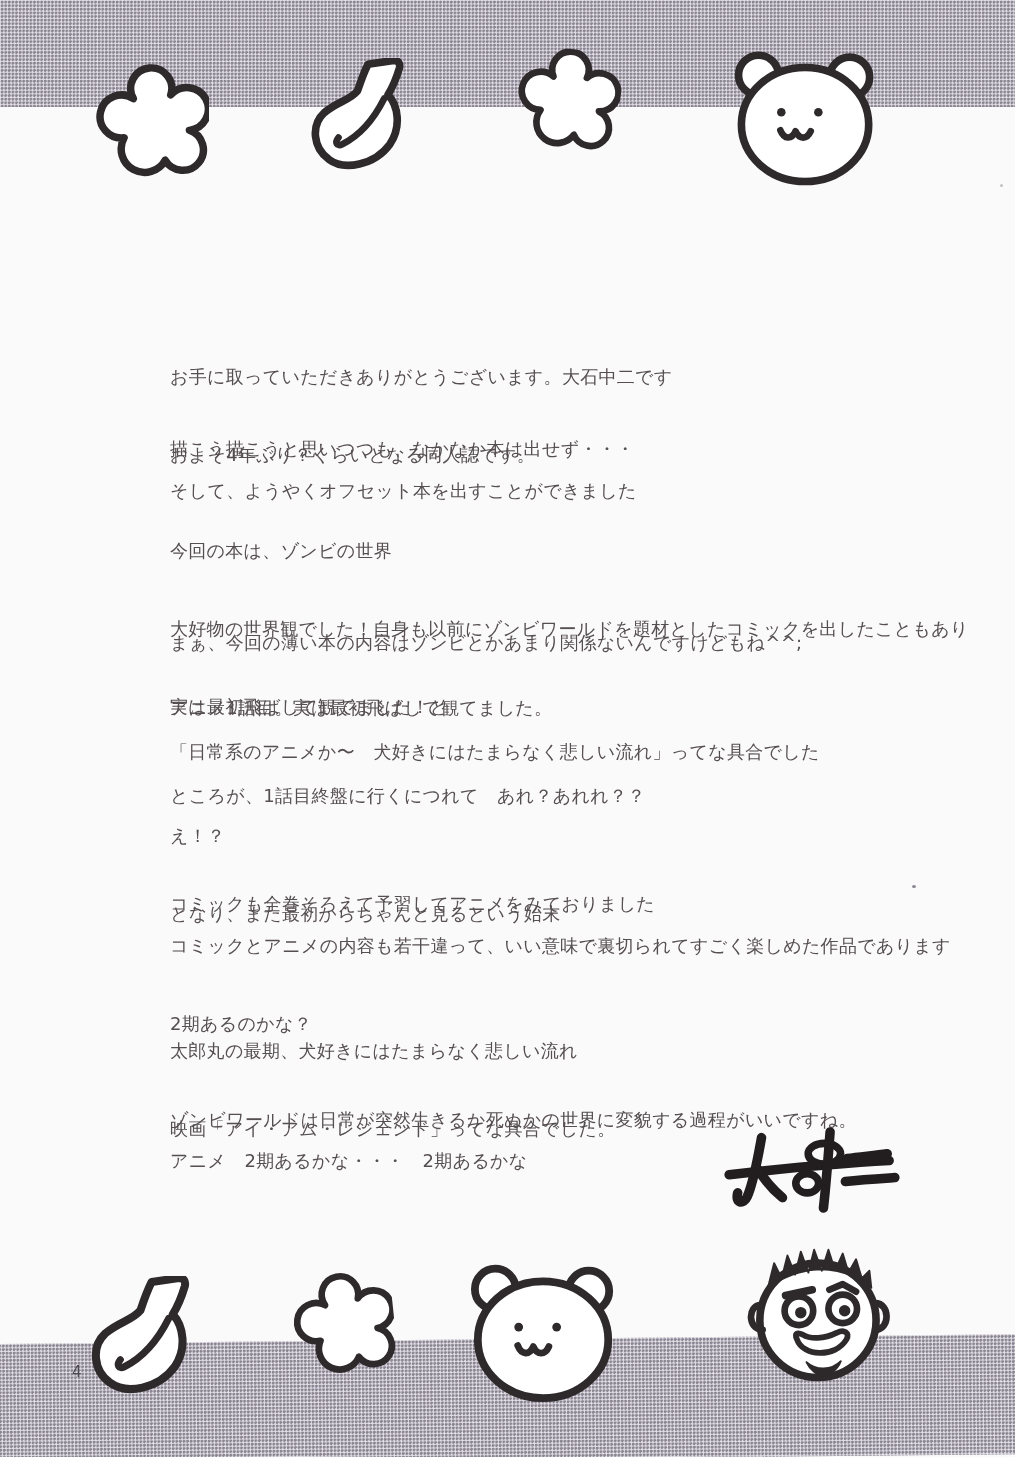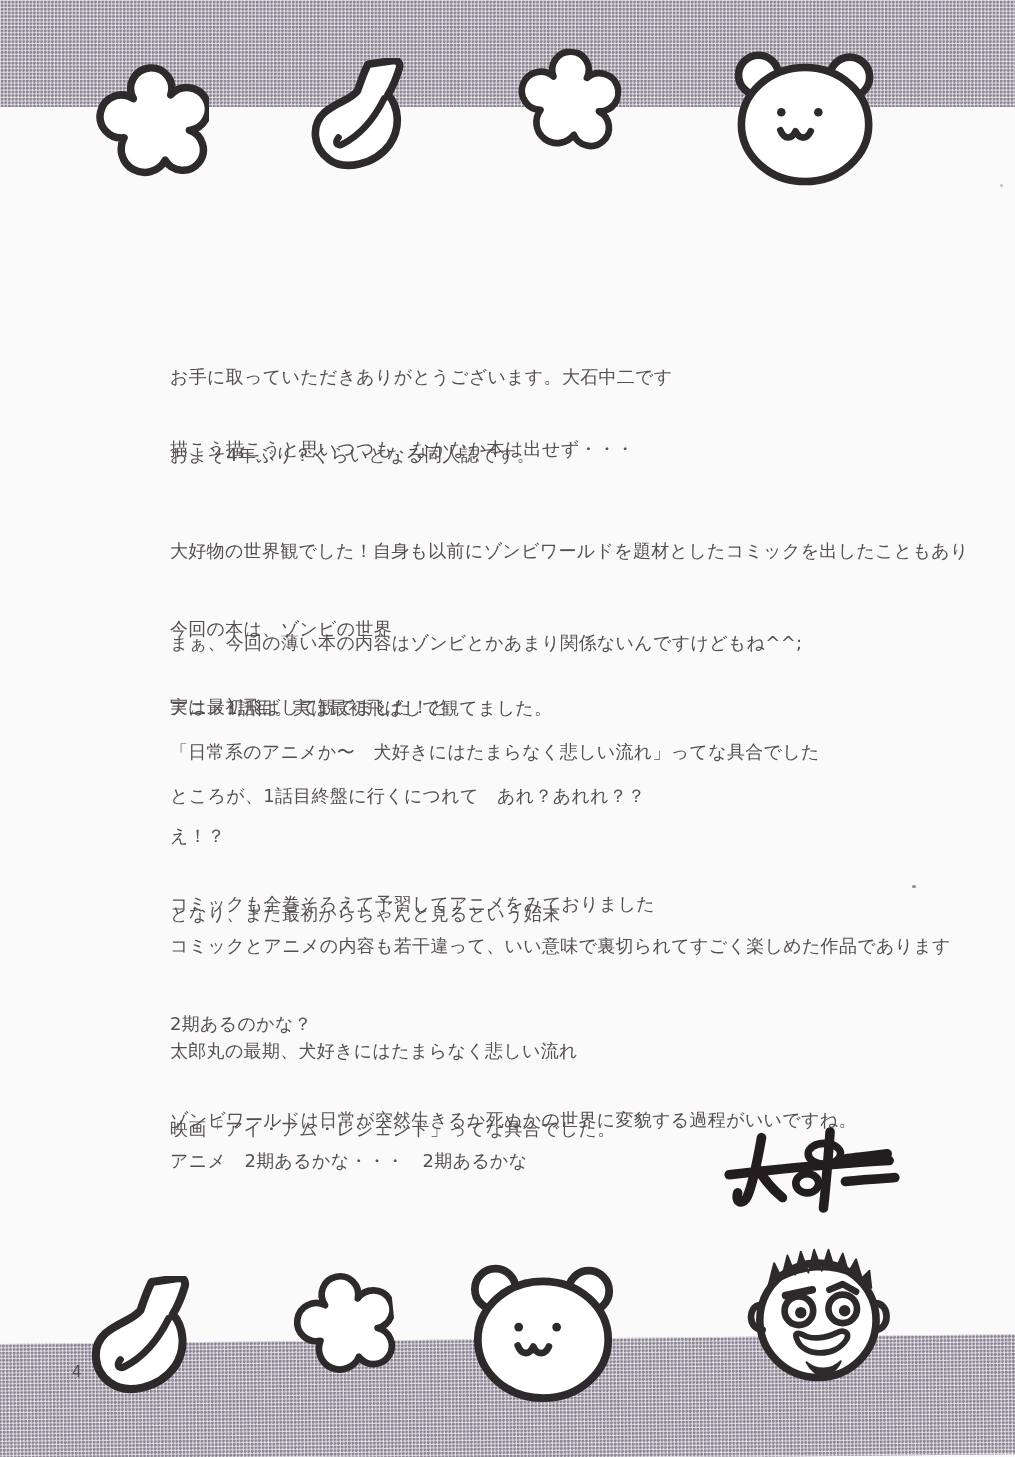"そして、ようやくオフセット本を出すことができました" div.tb { html: none -> <div> <div>そして、ようやくオフセット本を出すことができました</div> </div> }
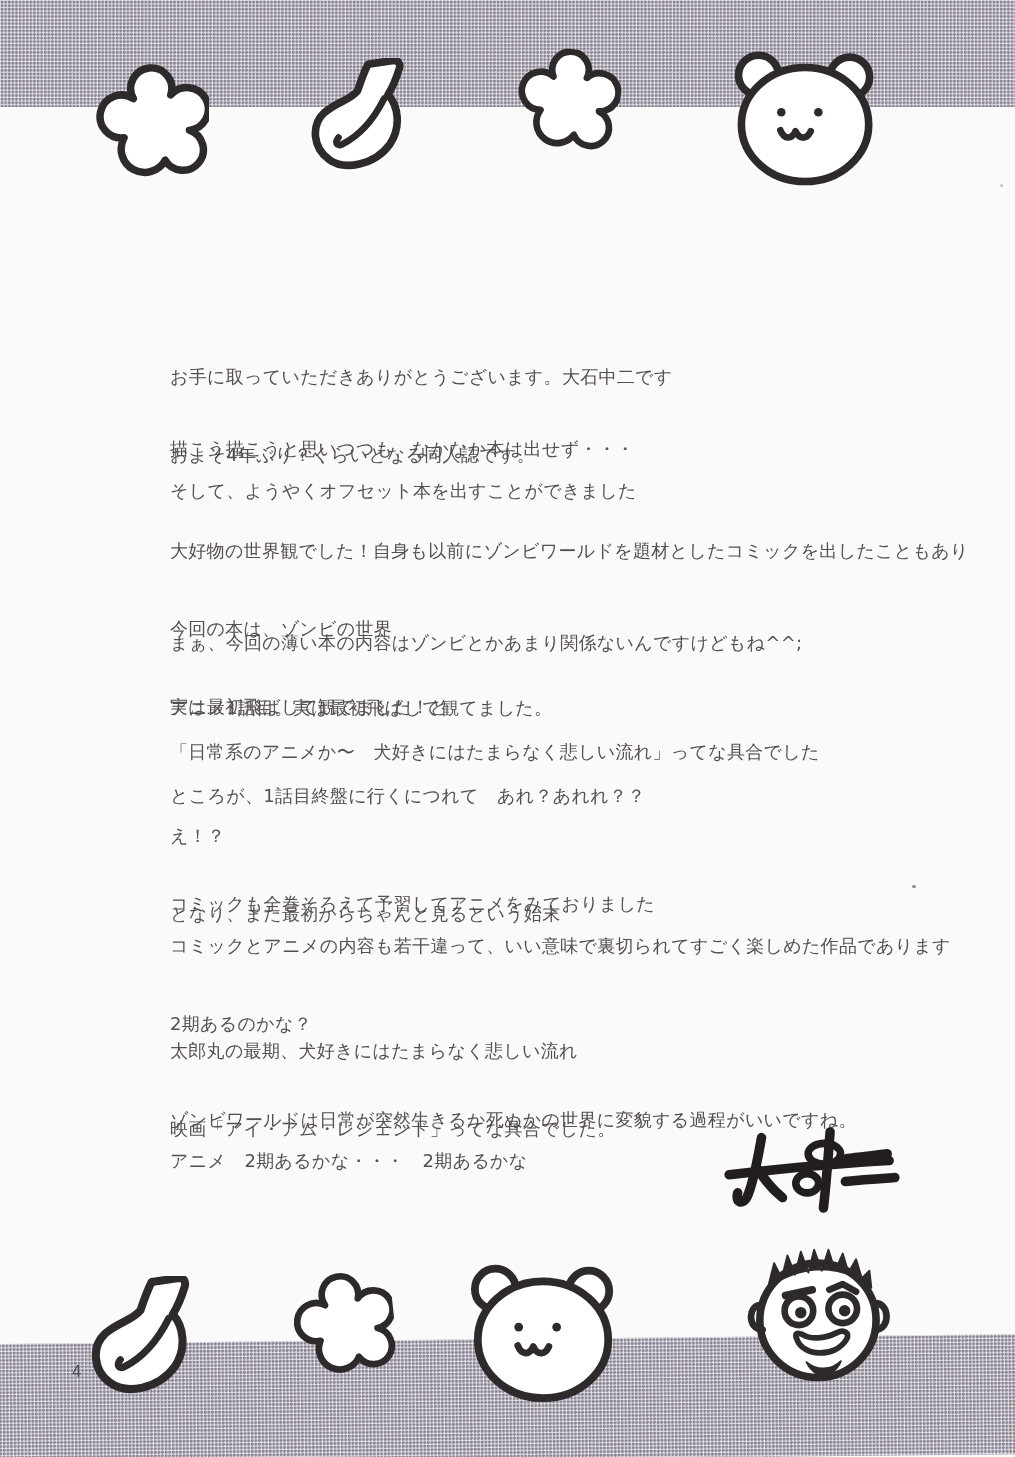"大好物の世界観でした！自身も以前にゾンビワールドを題材としたコミックを出したこと" div { order: before "今回の本は、ゾンビの世界" -> after "今回の本は、ゾンビの世界" }
